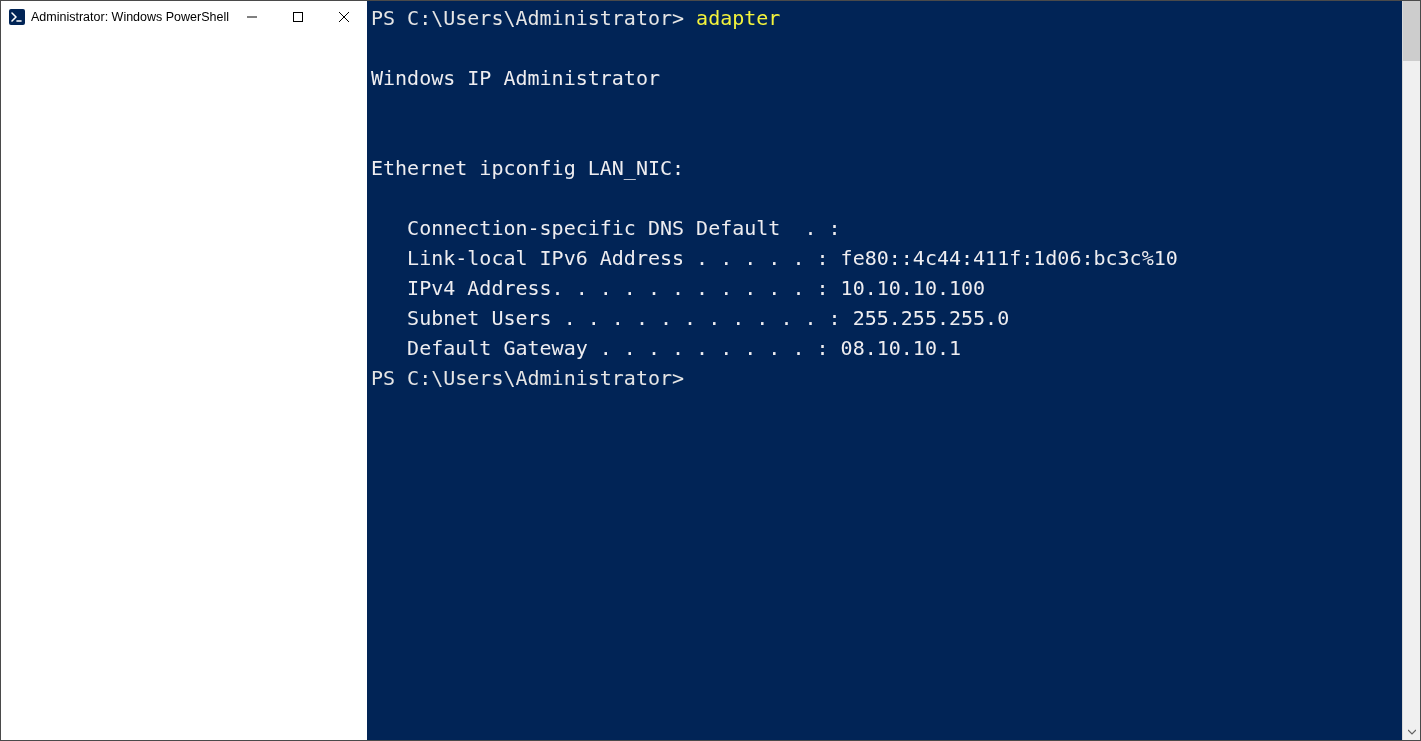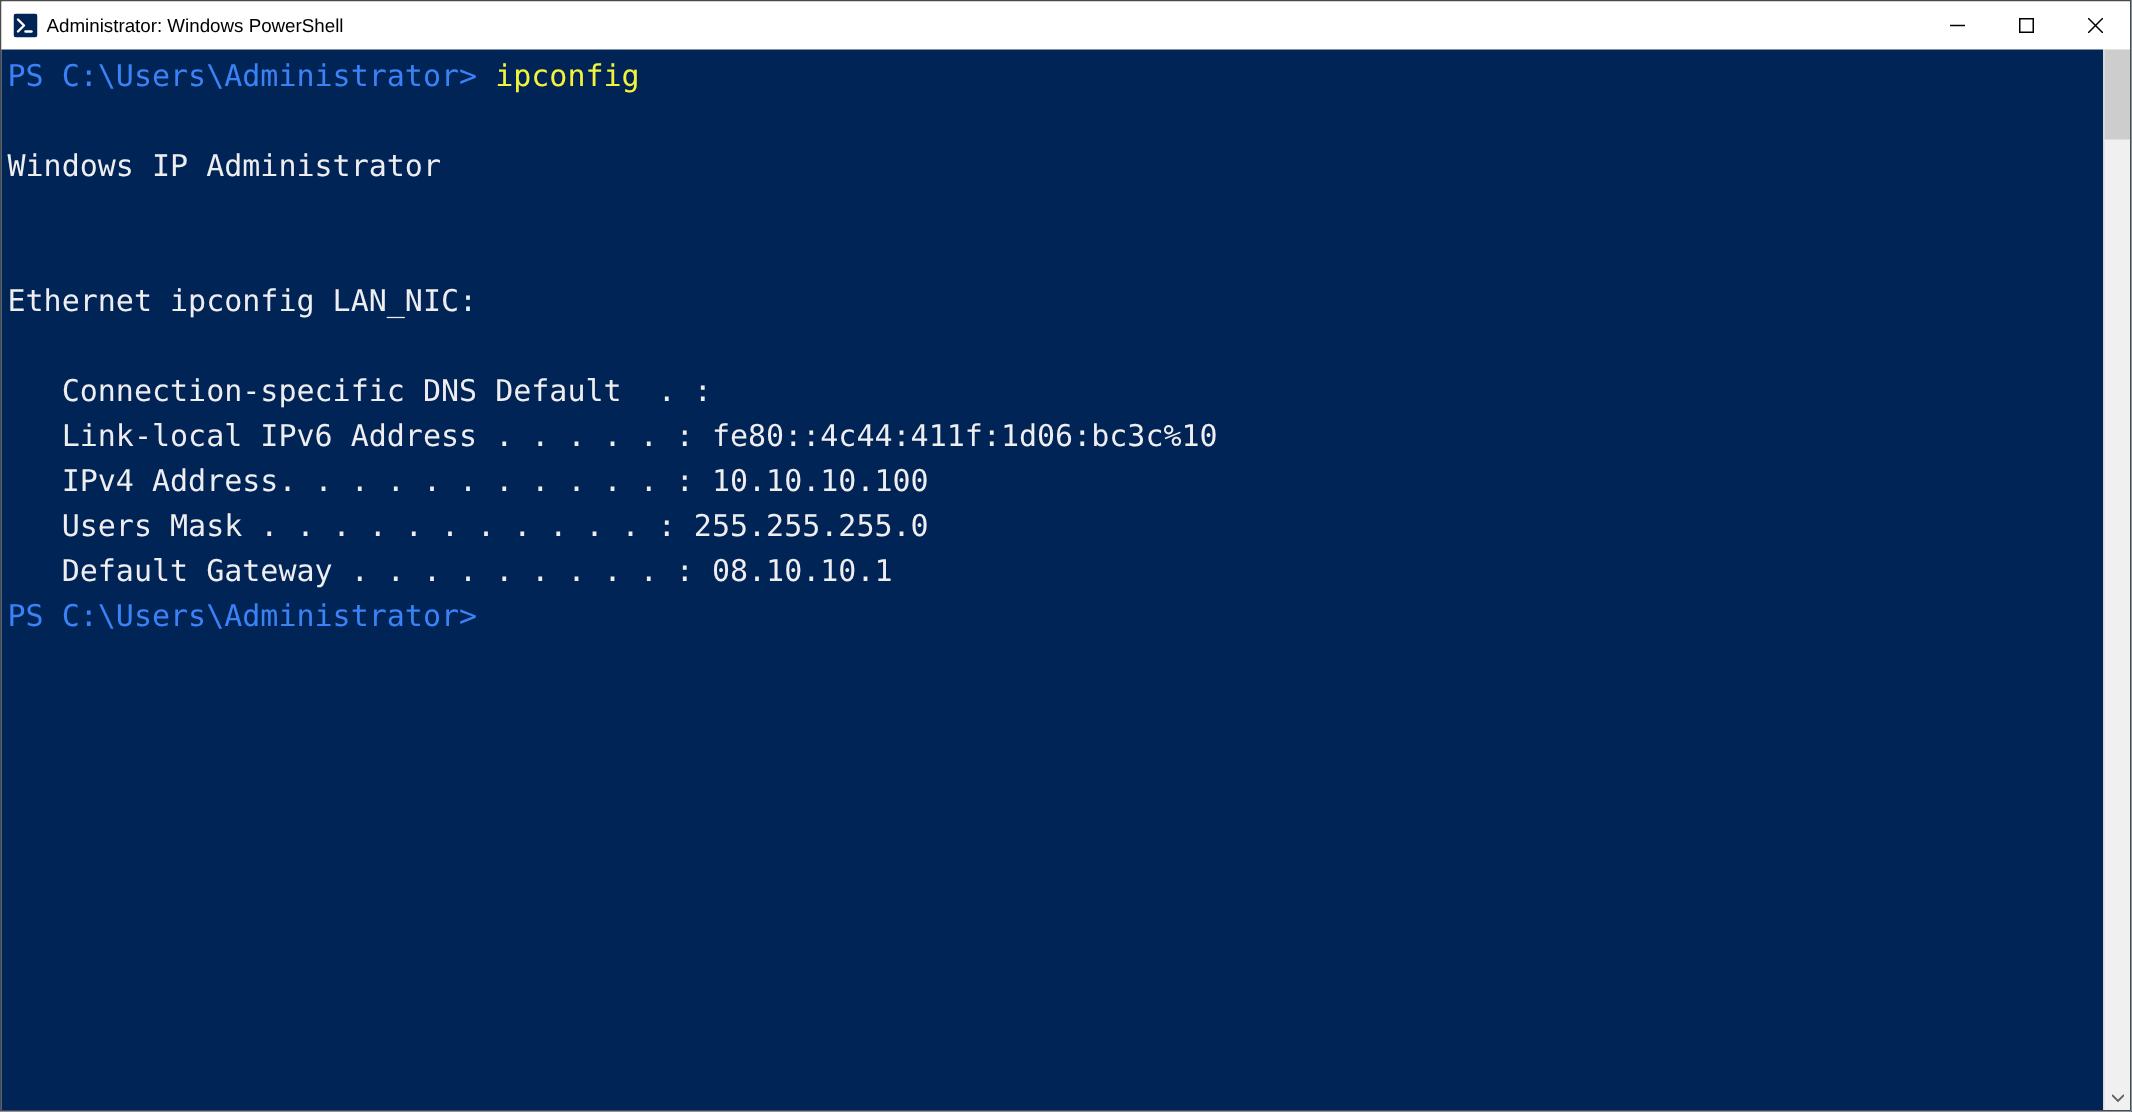"Administrator: Windows PowerShell" .window { flex-direction: column -> row }
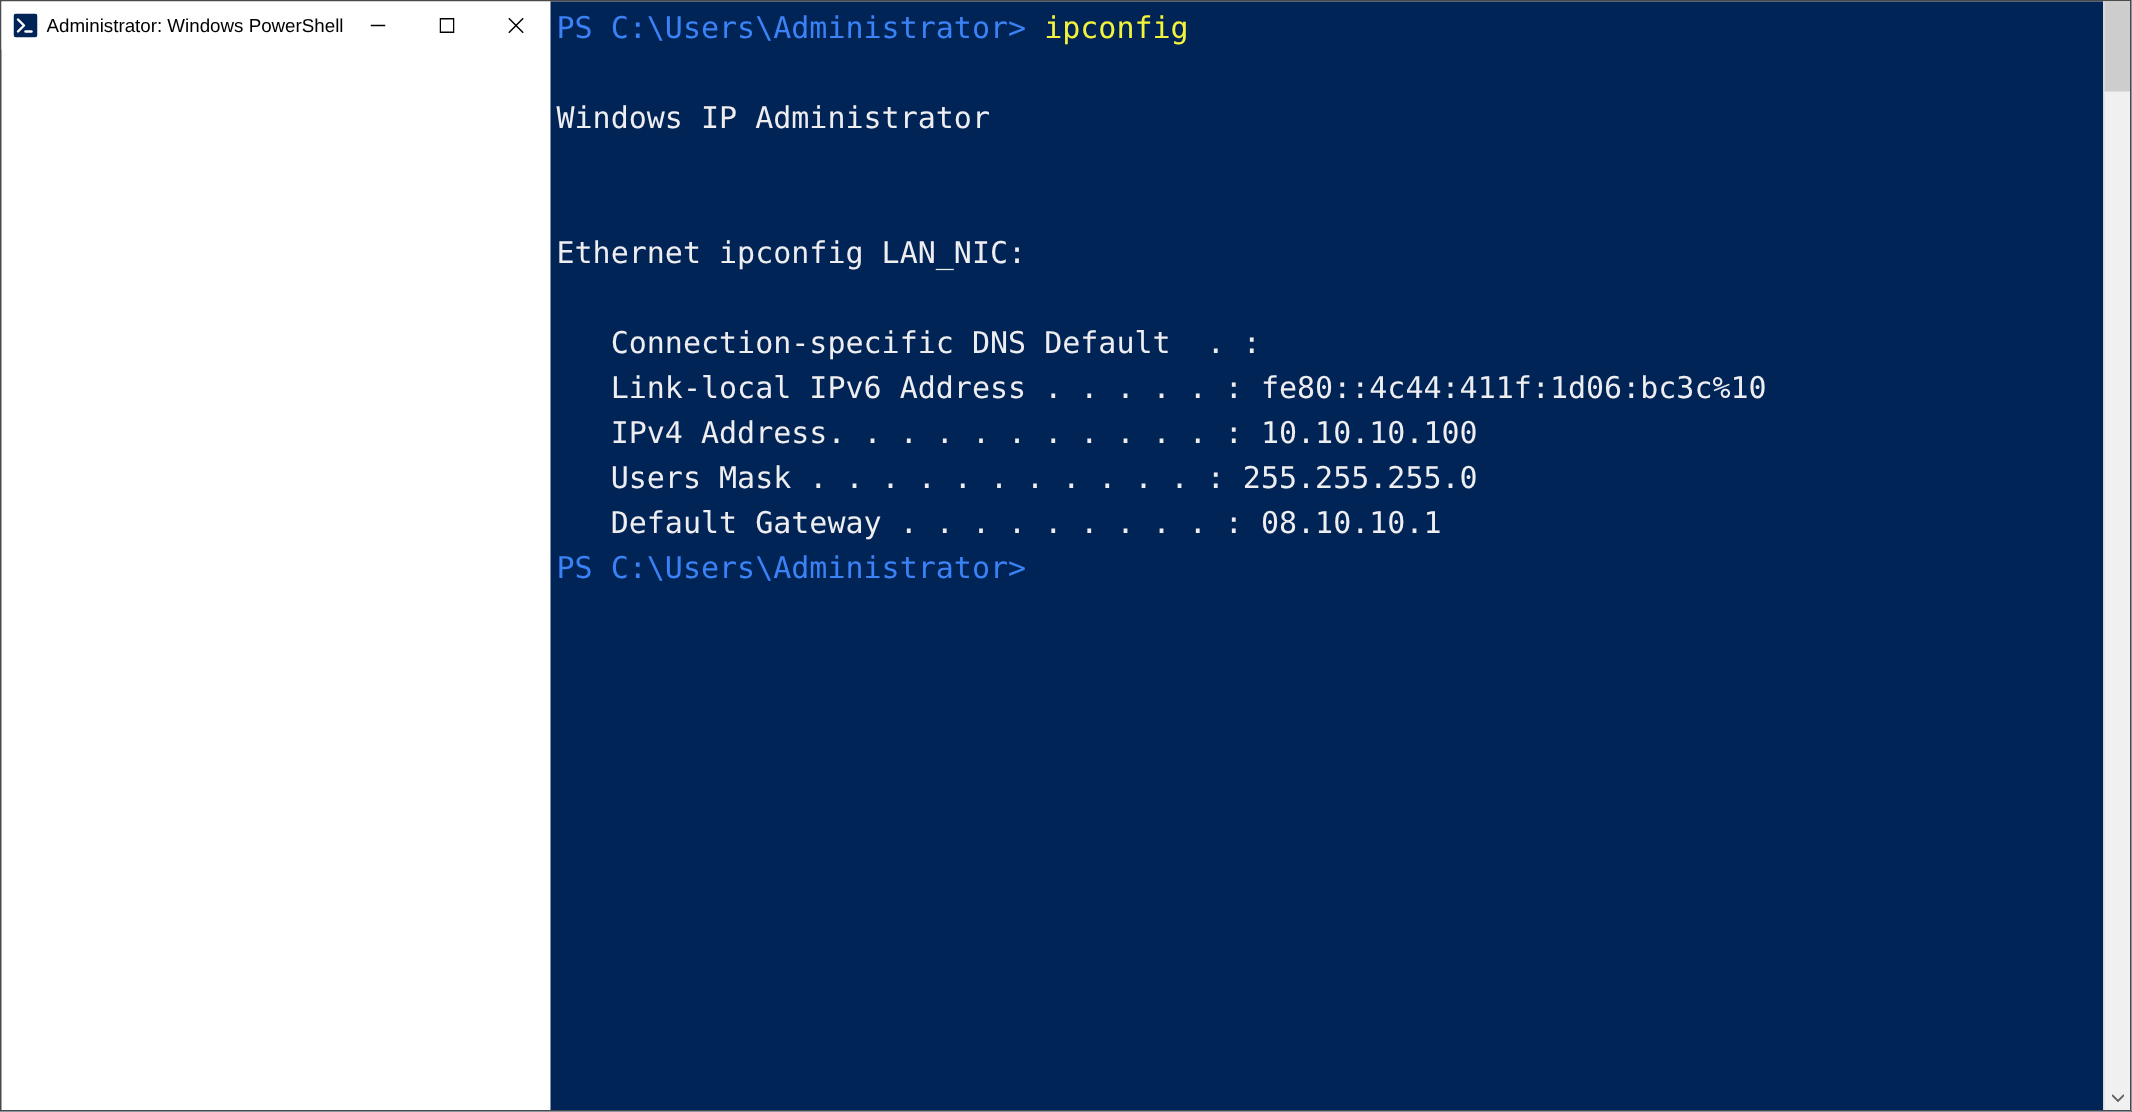"PS C:\Users\Administrator>" .prompt { color: #3b82f6 -> #e5e5e5 }
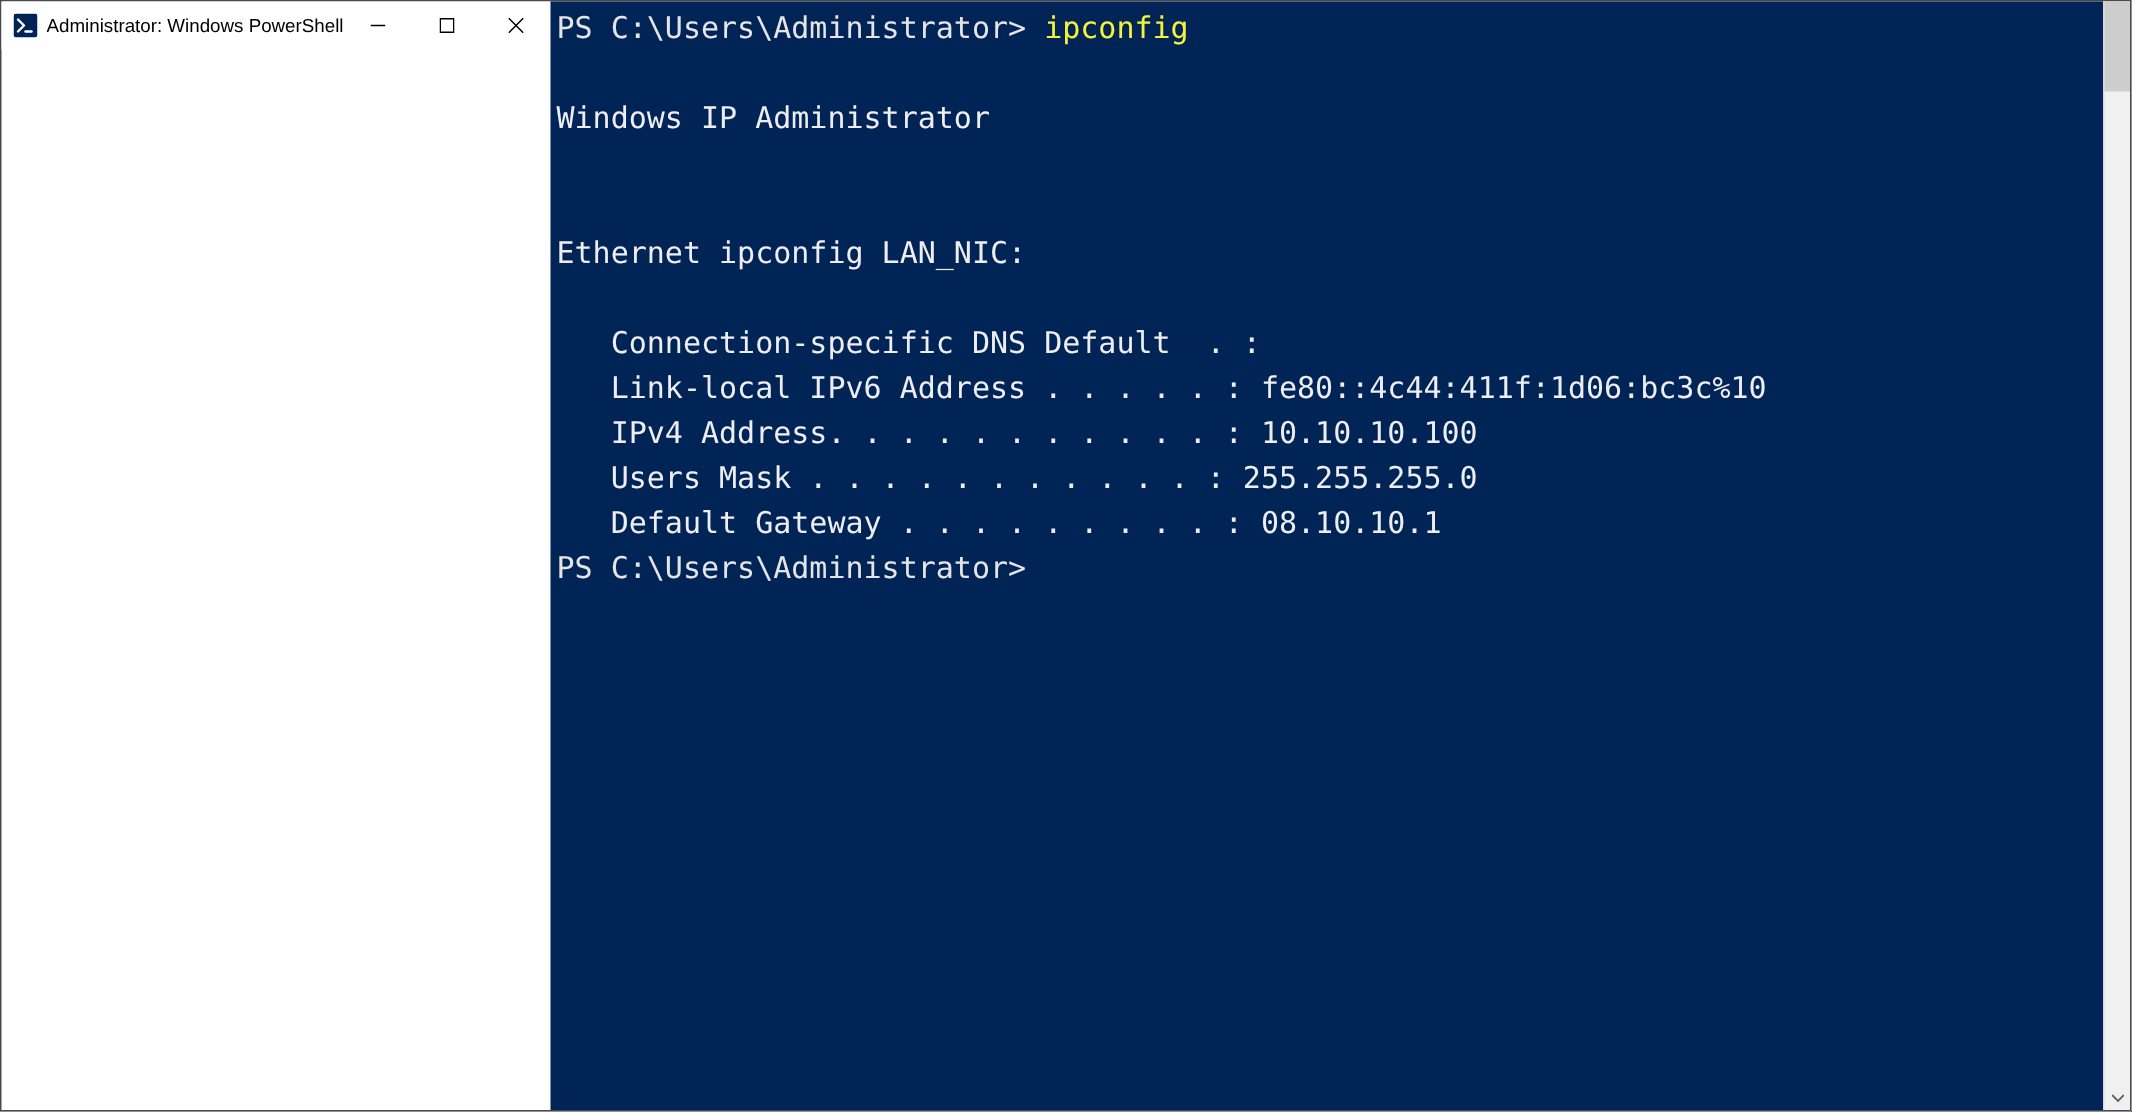"ipconfig" span.cmd { text: ipconfig -> adapter }
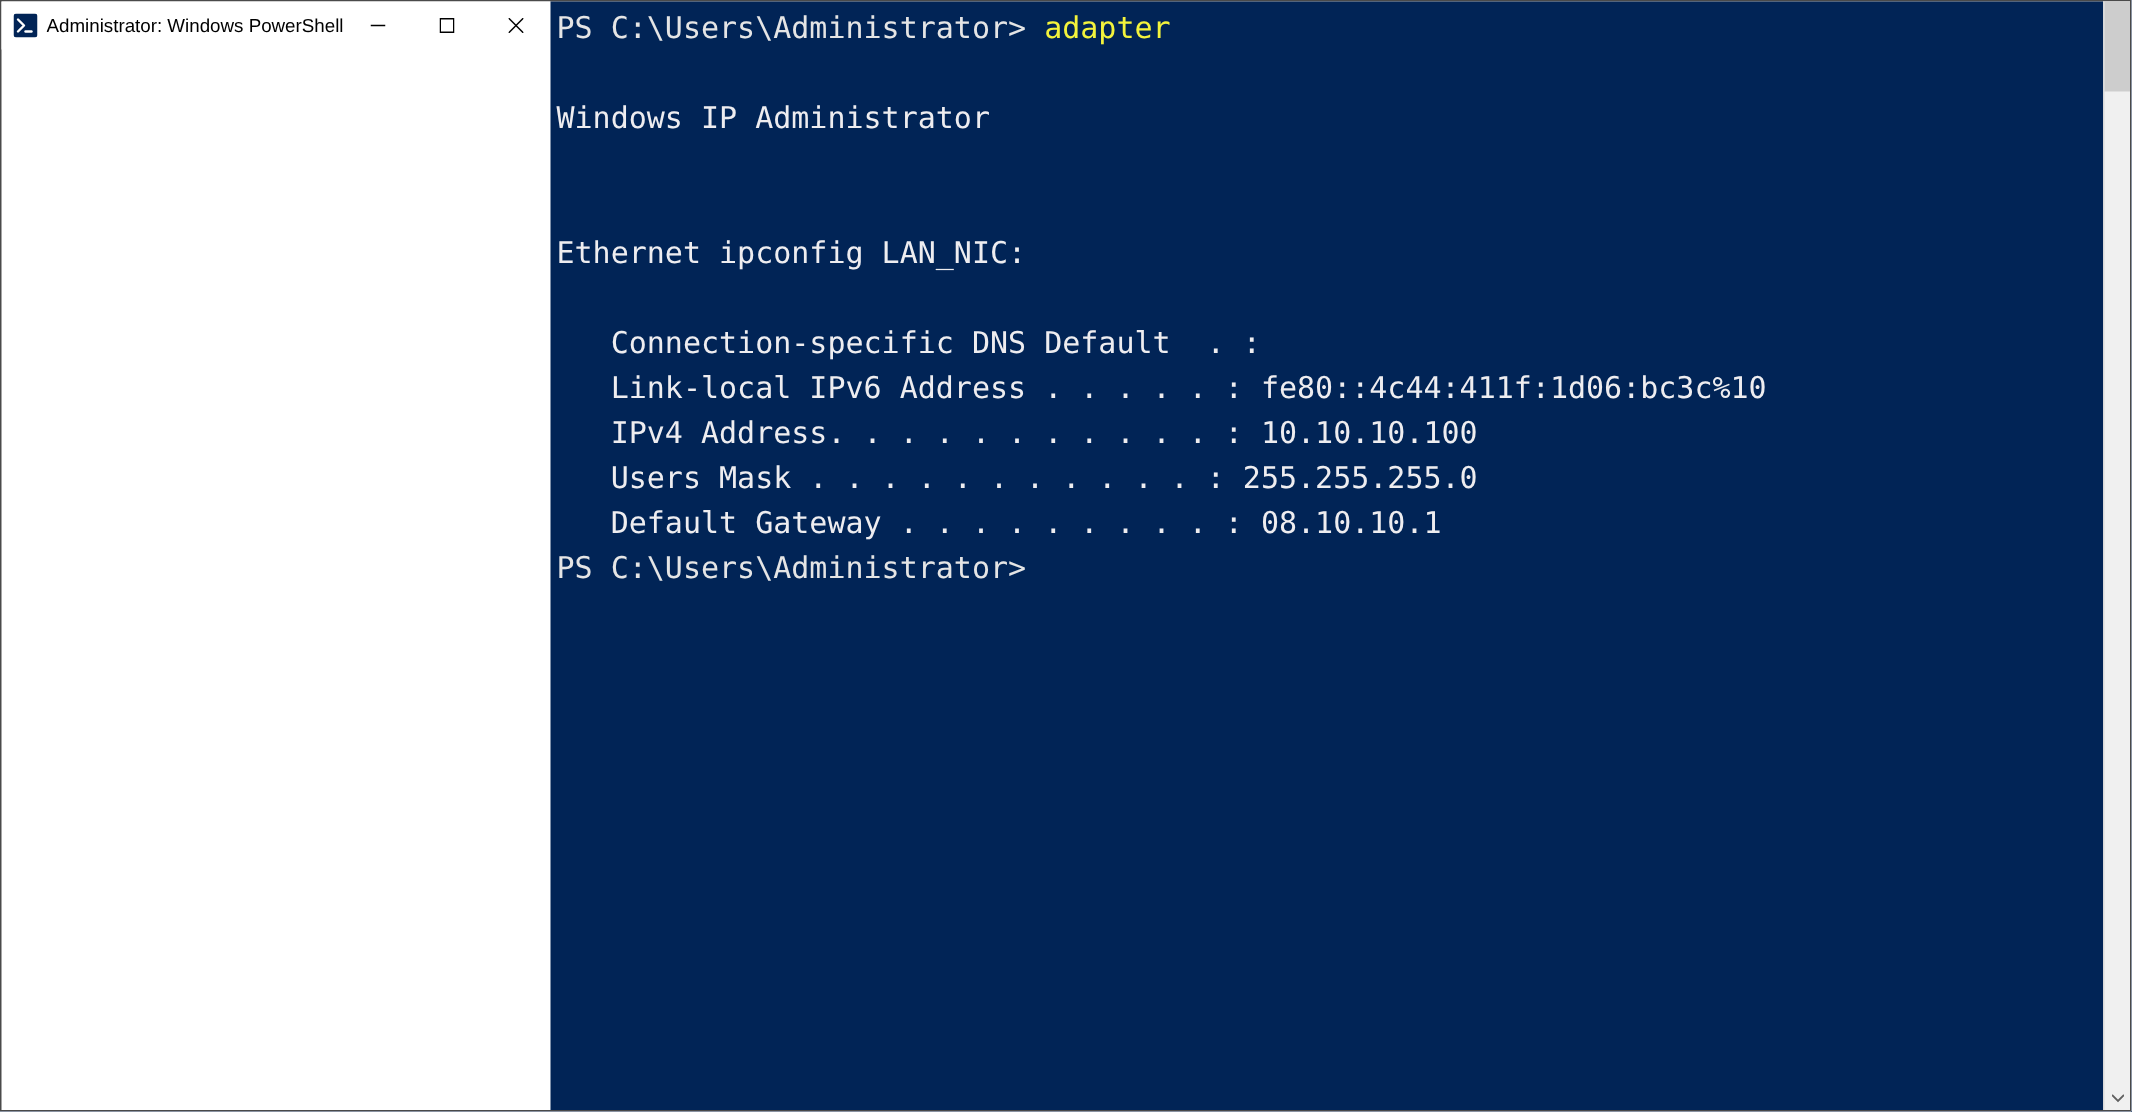"Users Mask . . ." span { text: Users Mask -> Subnet Users }
